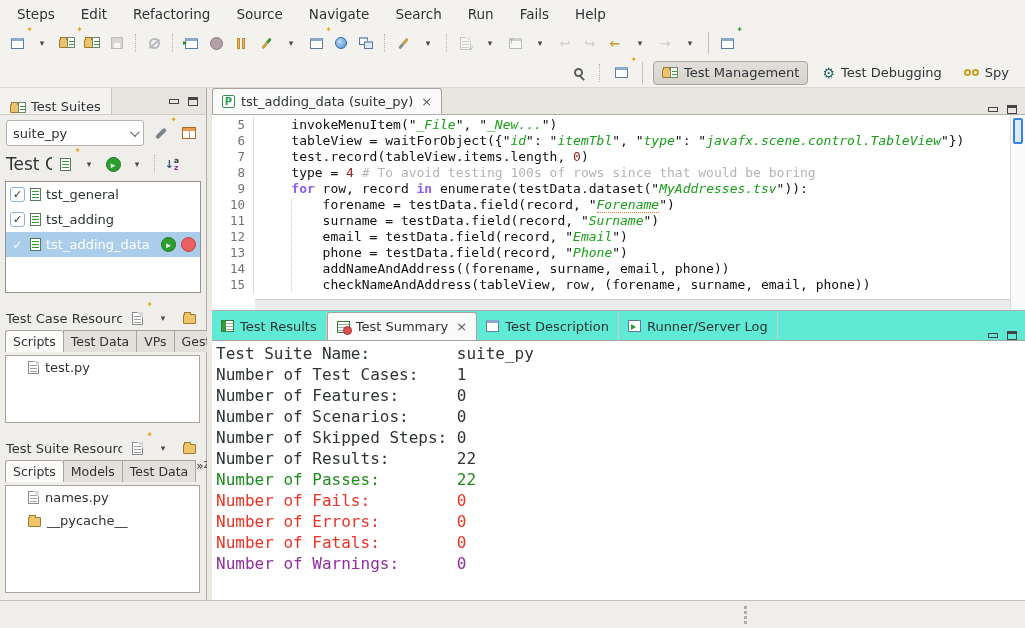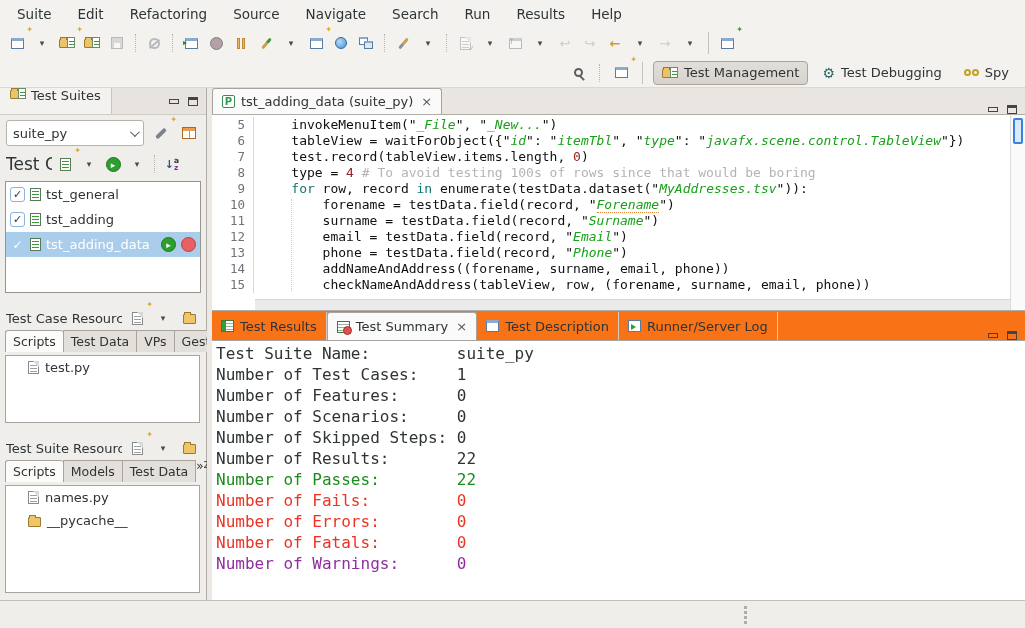"Suite" div.menu-item { text: Suite -> Steps }
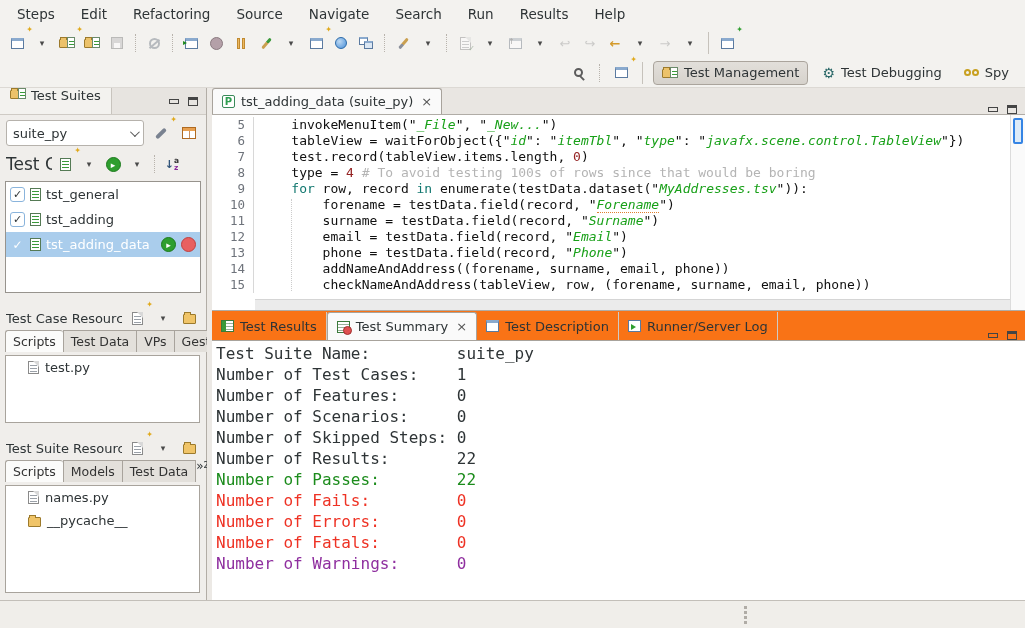"Results" div.menu-item { text: Results -> Fails }
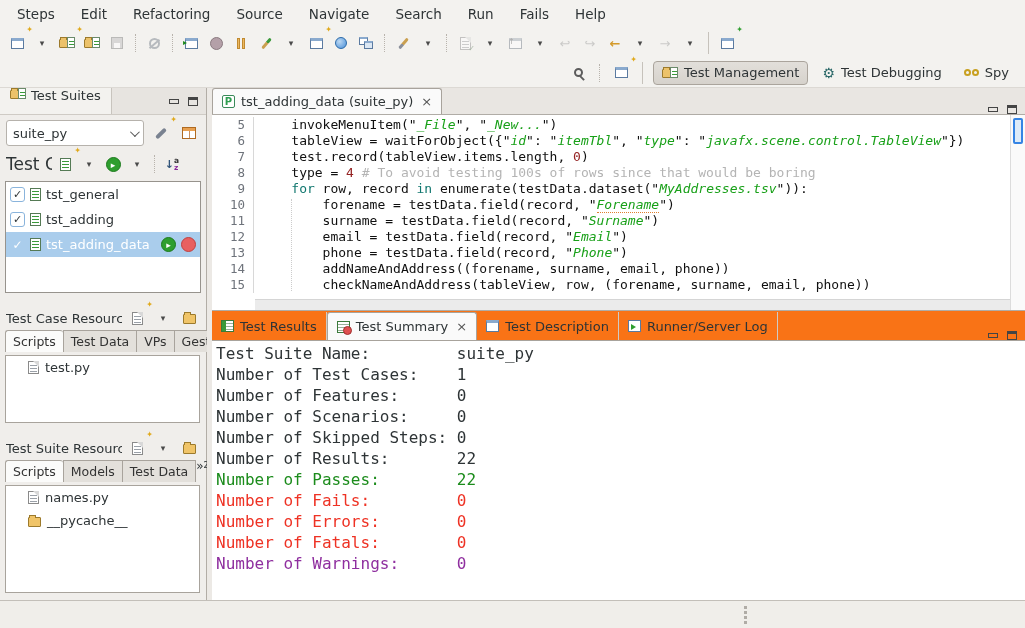"Test Suites" .view-tab { align-items: flex-start -> flex-end }
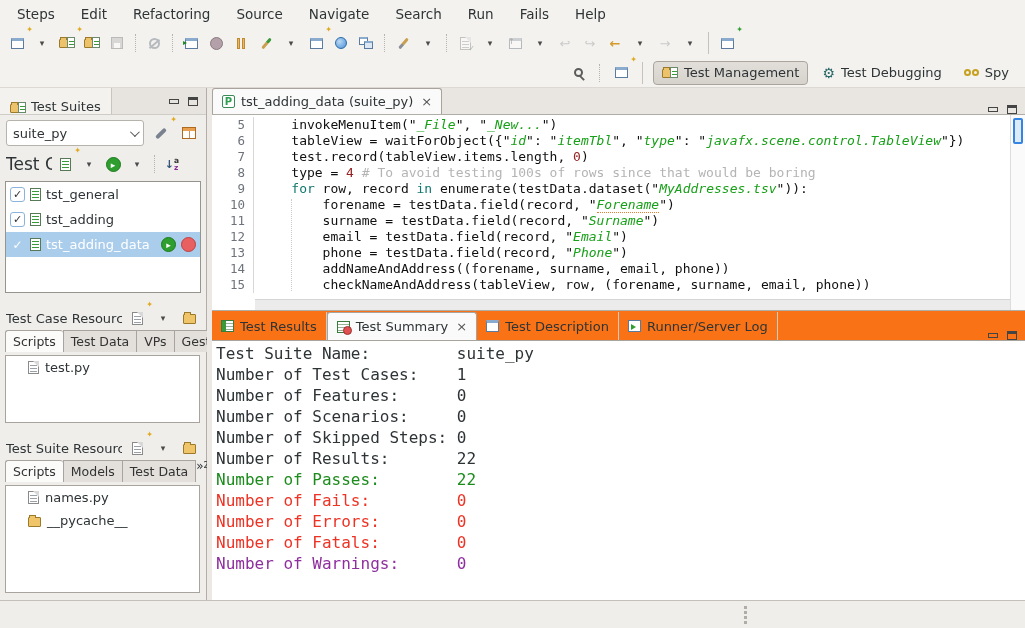"for" .seg-k { color: #0f766e -> #8b5cf6; font-weight: normal -> bold }
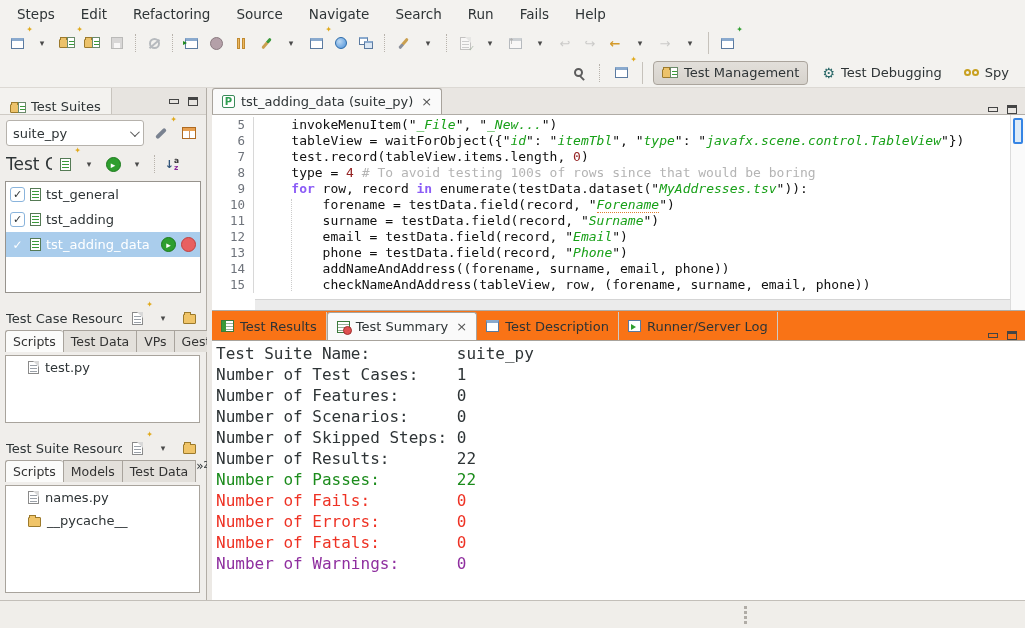"Test Results" .bottom-panel { background: #f97316 -> #5eead4 }
